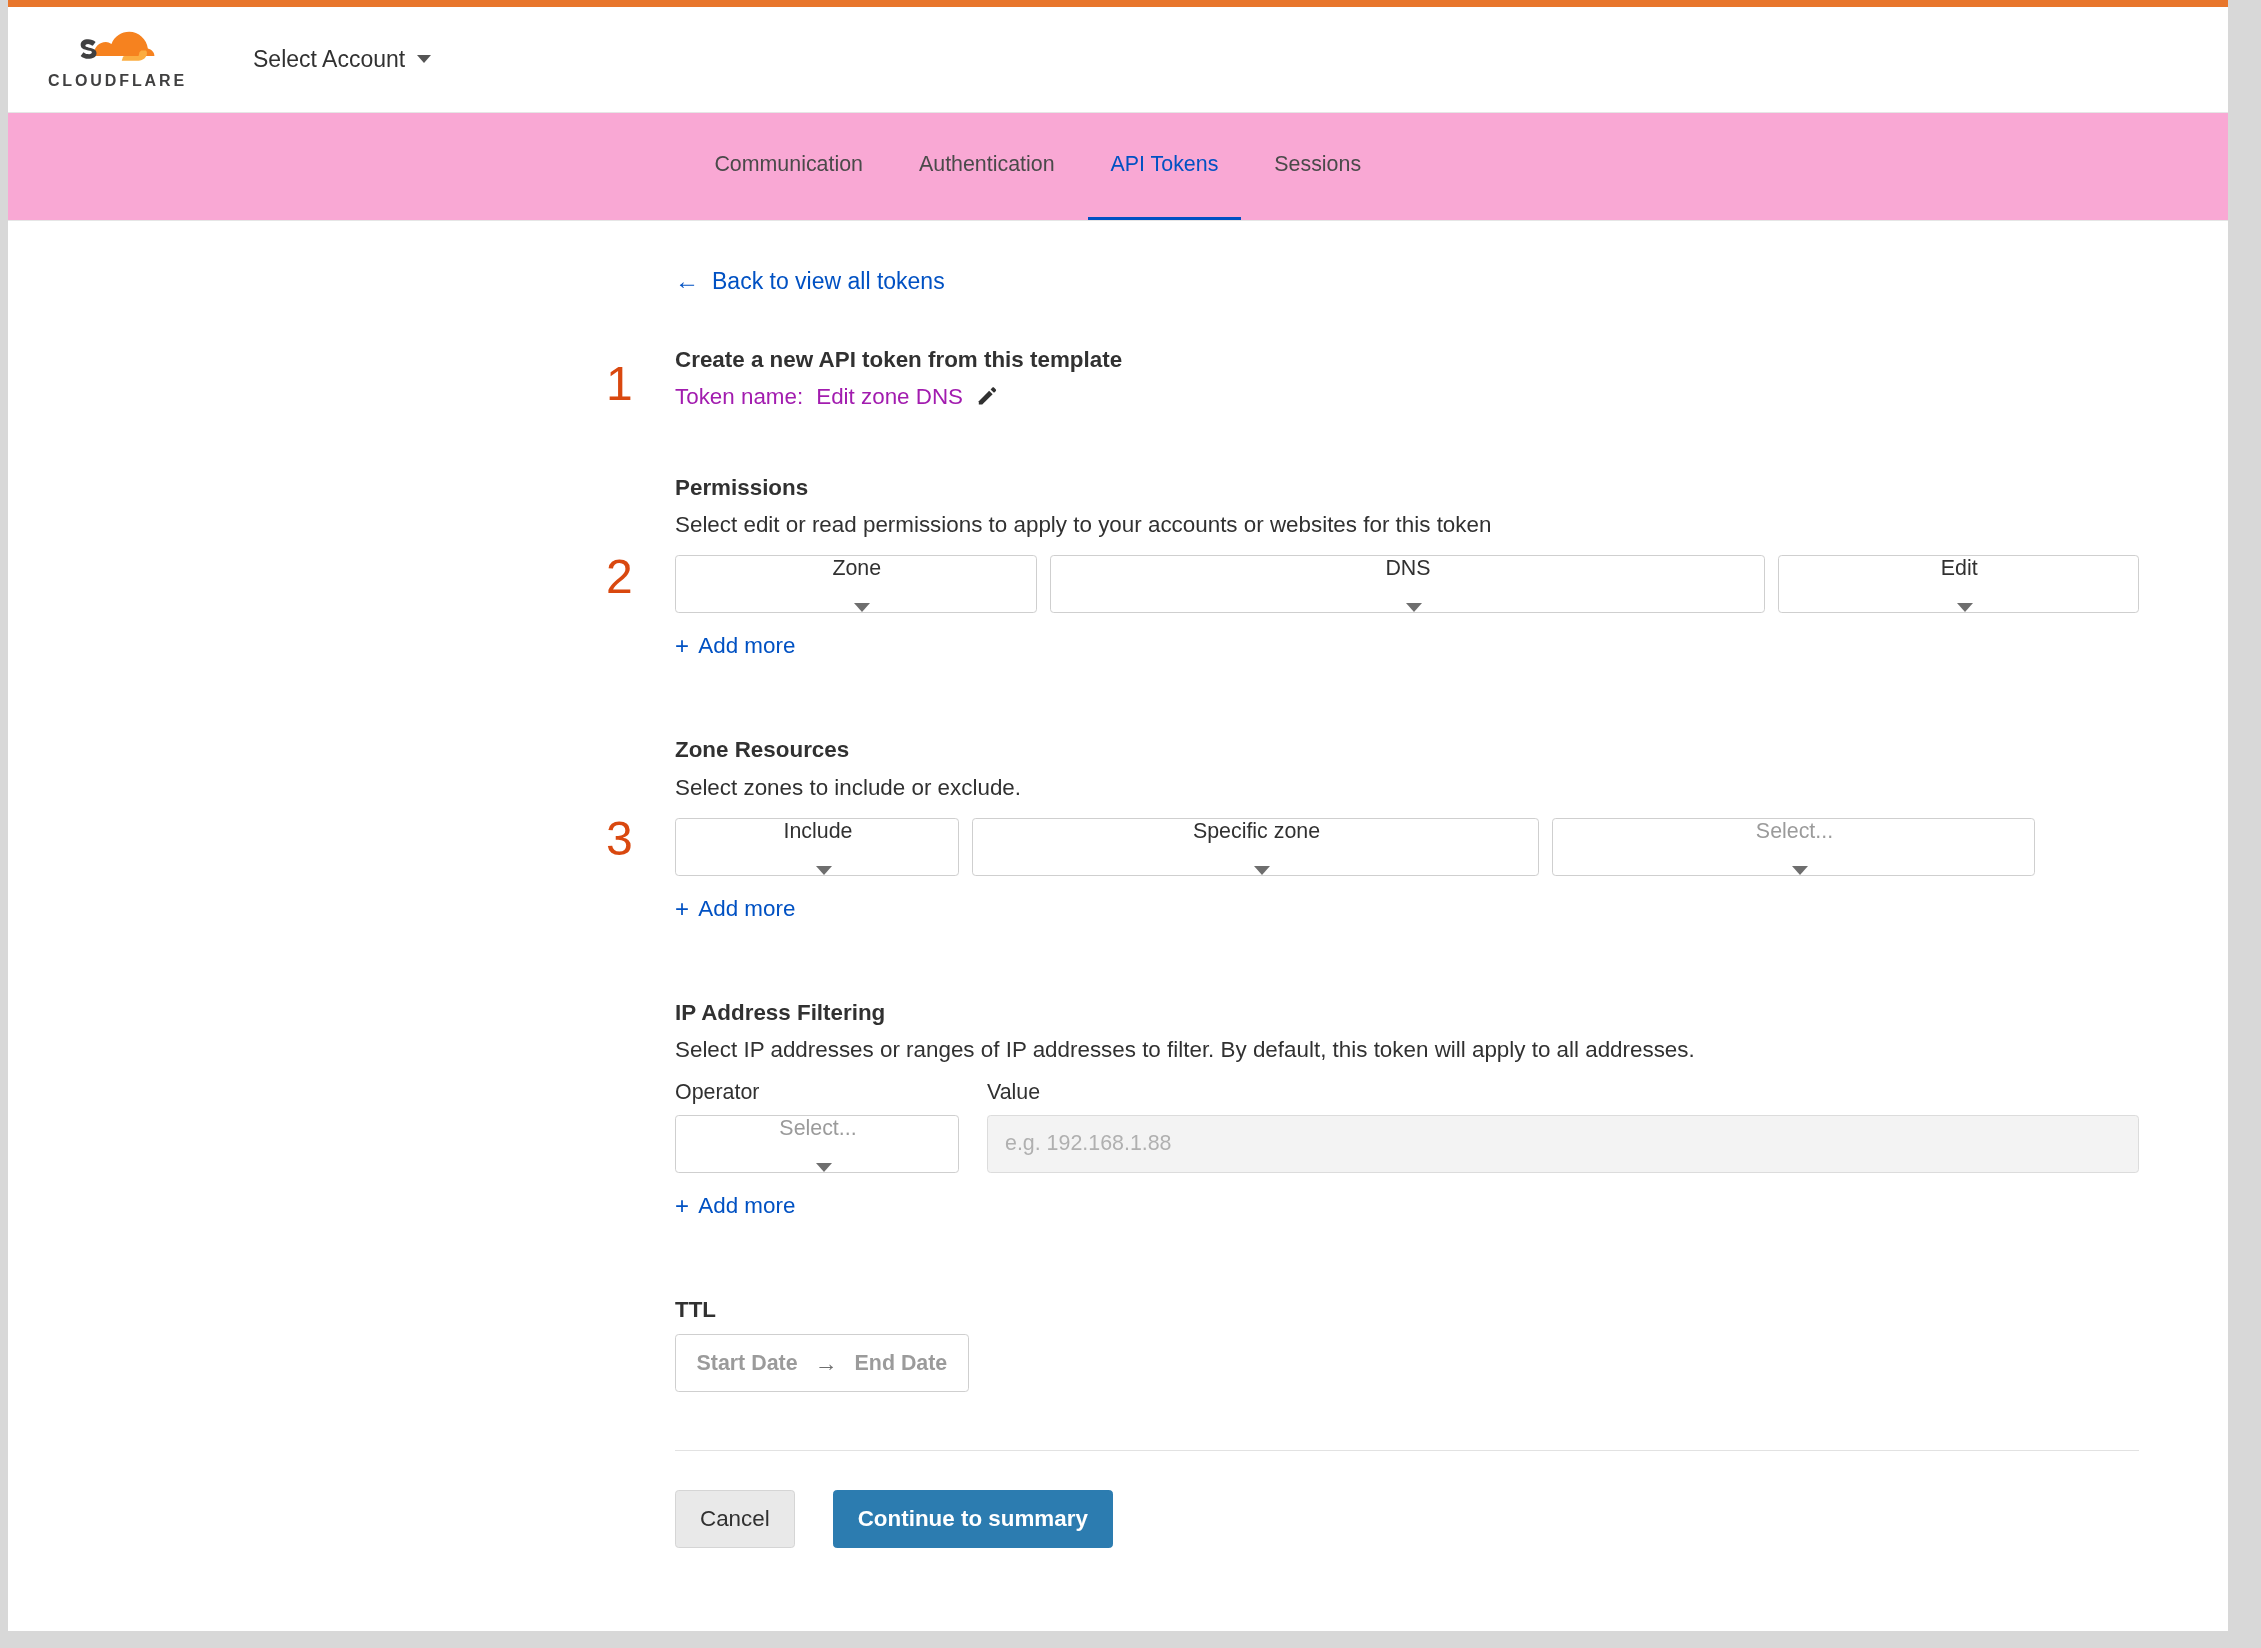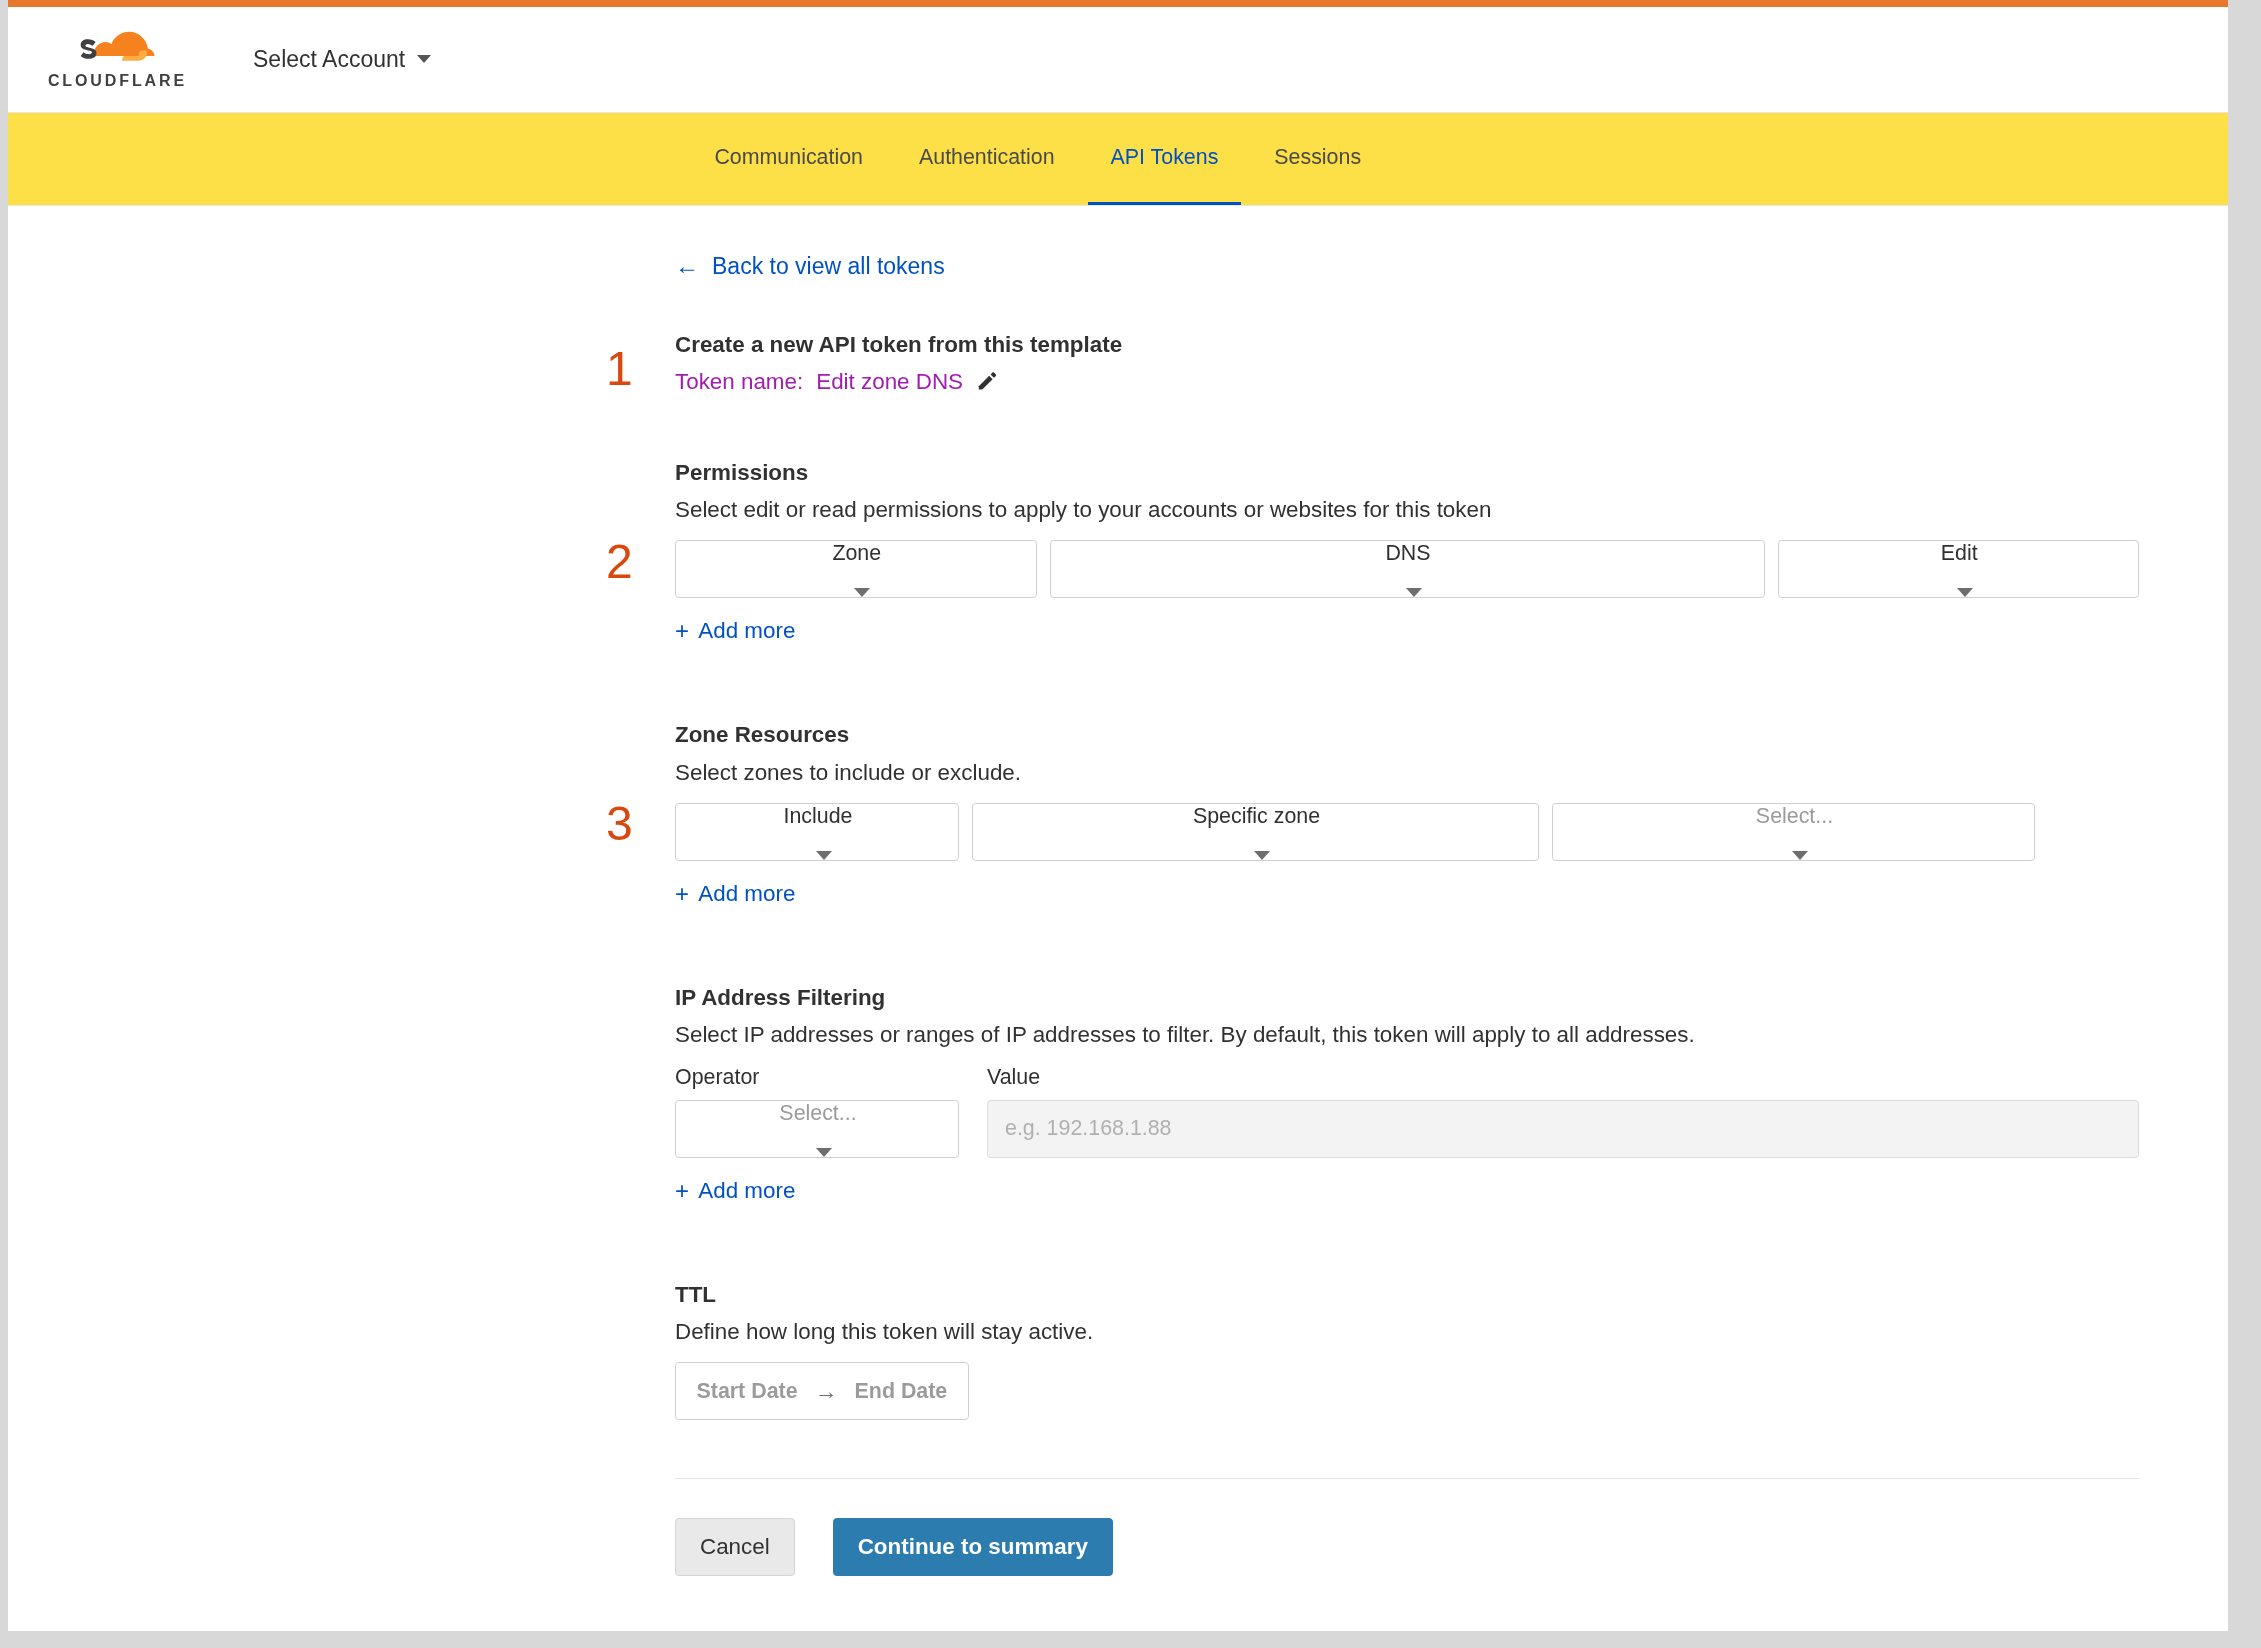"Communication" .navbar { background: #fde047 -> #f9a8d4; height: 93px -> 108px }
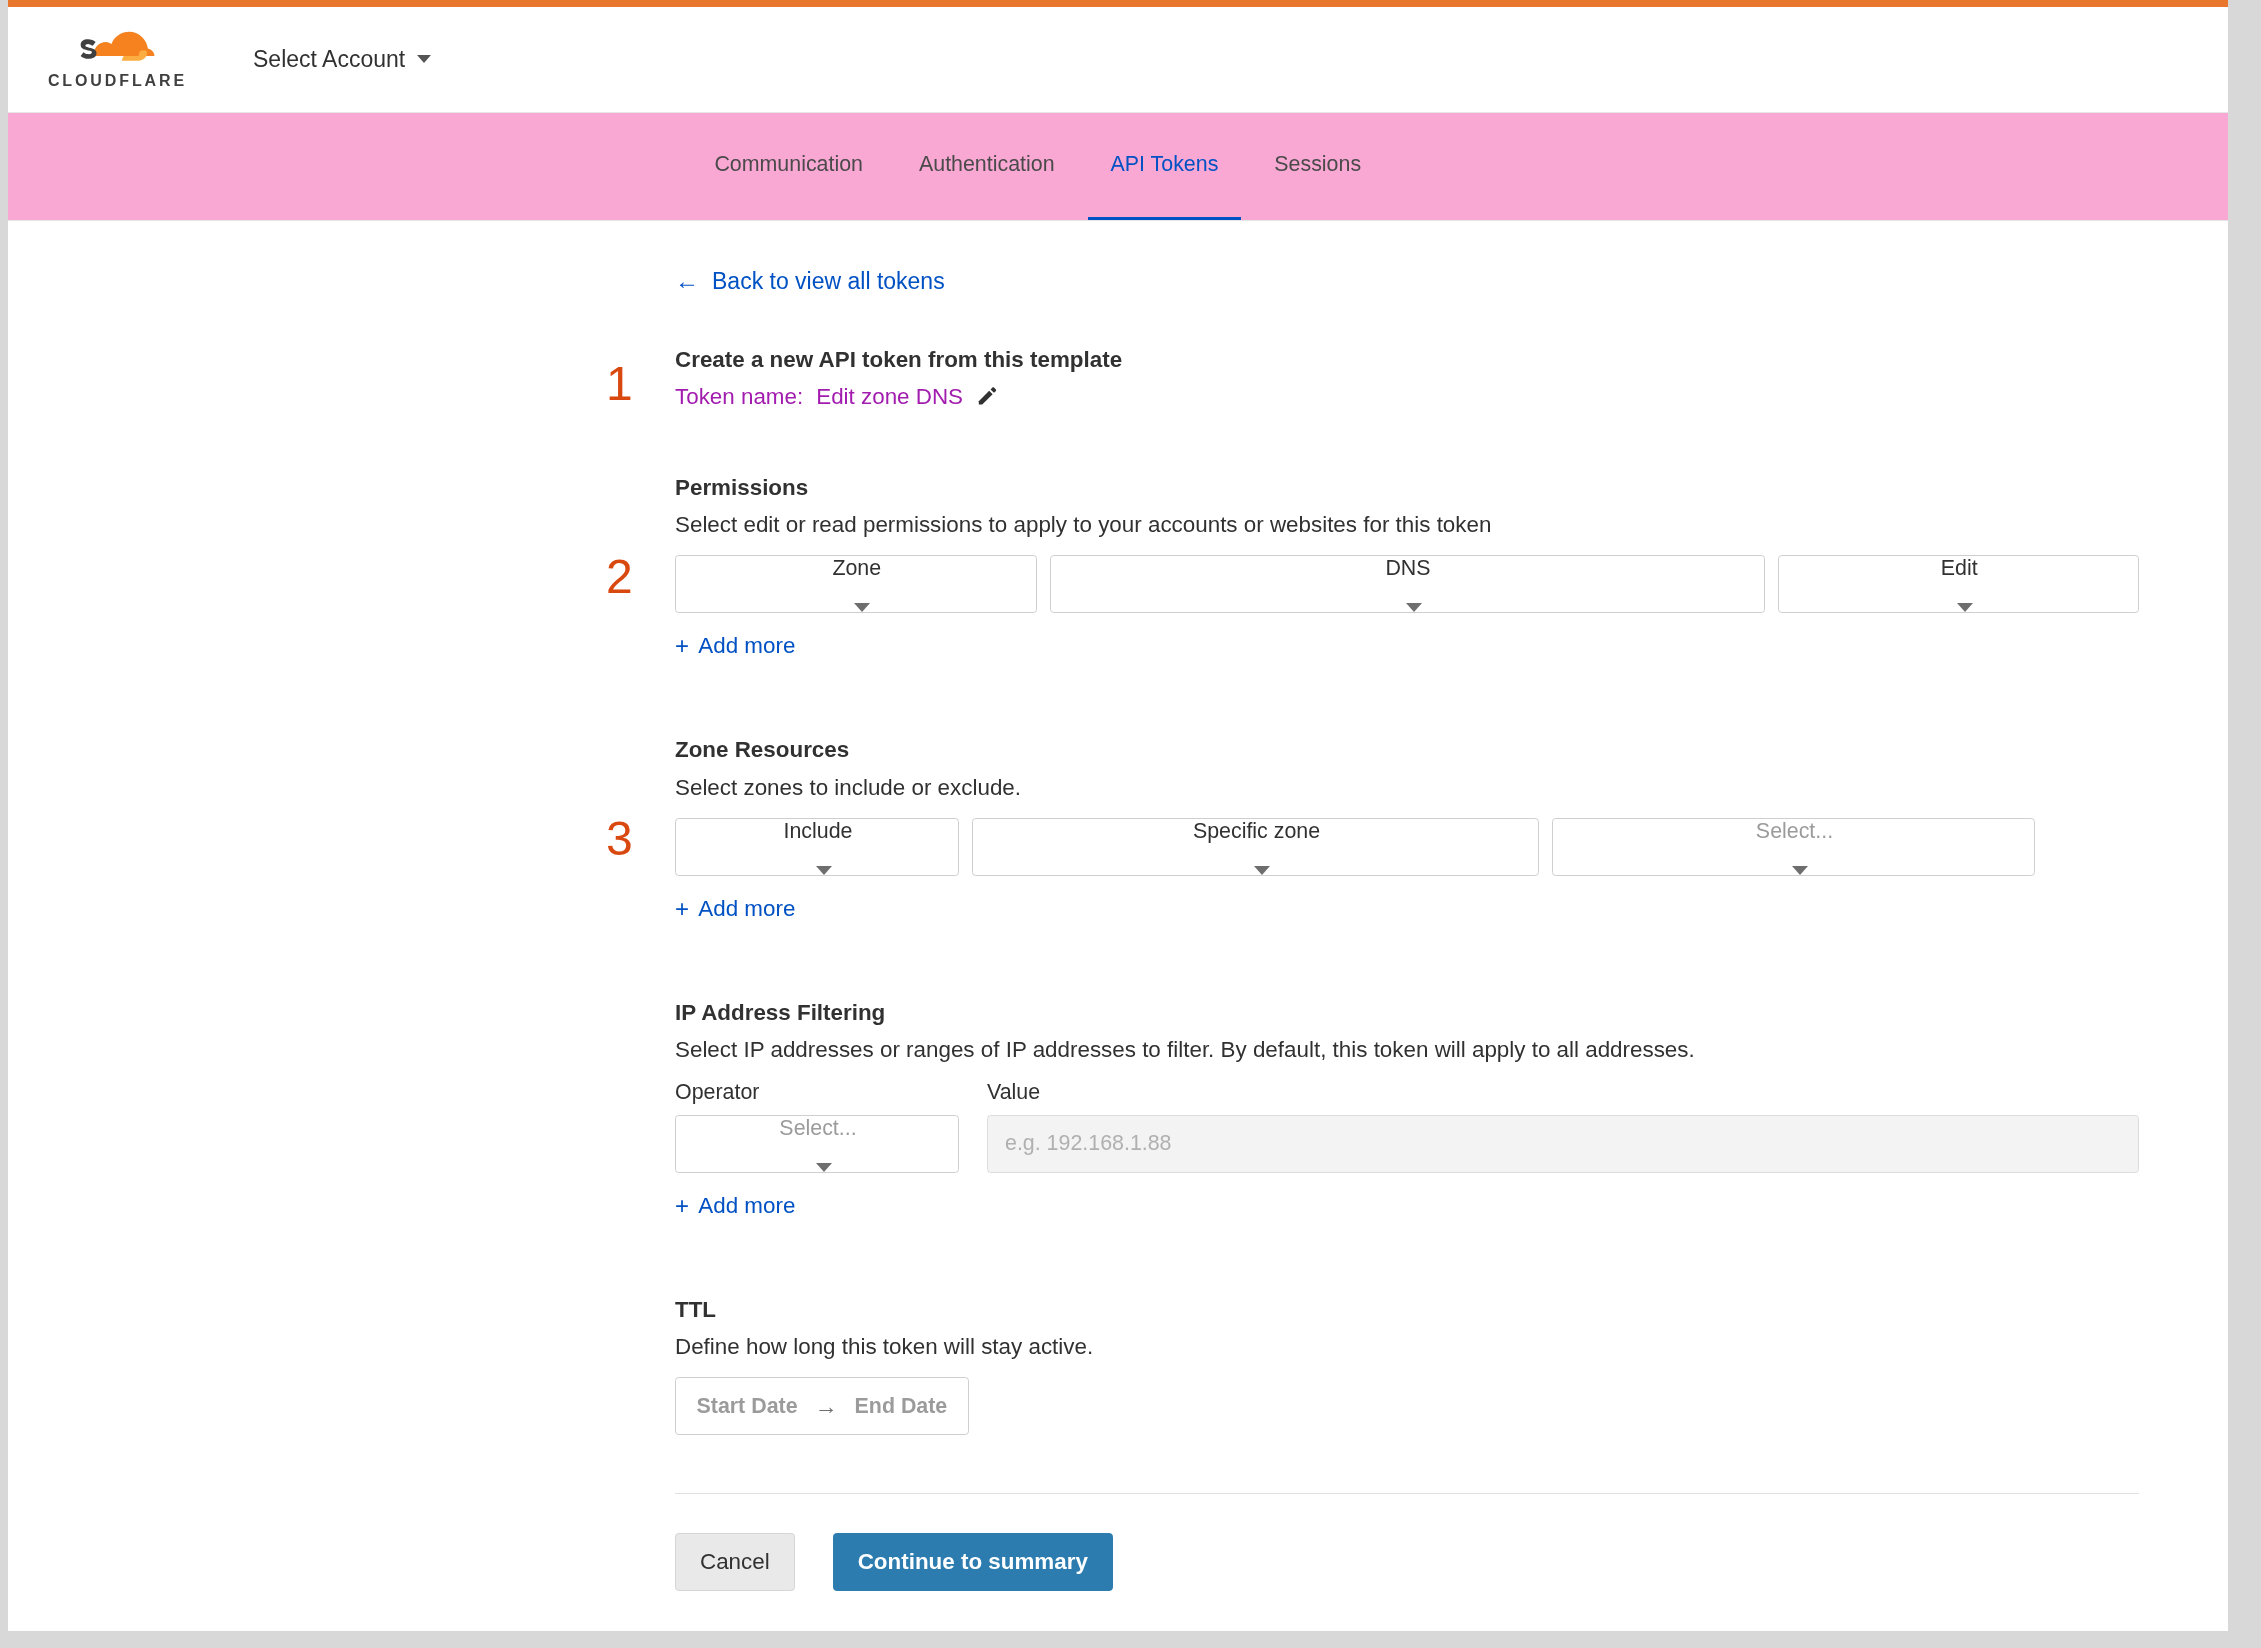"Define how long this token" p.sect-desc { html: <p>Define how long this token will stay active.</p> -> none }
